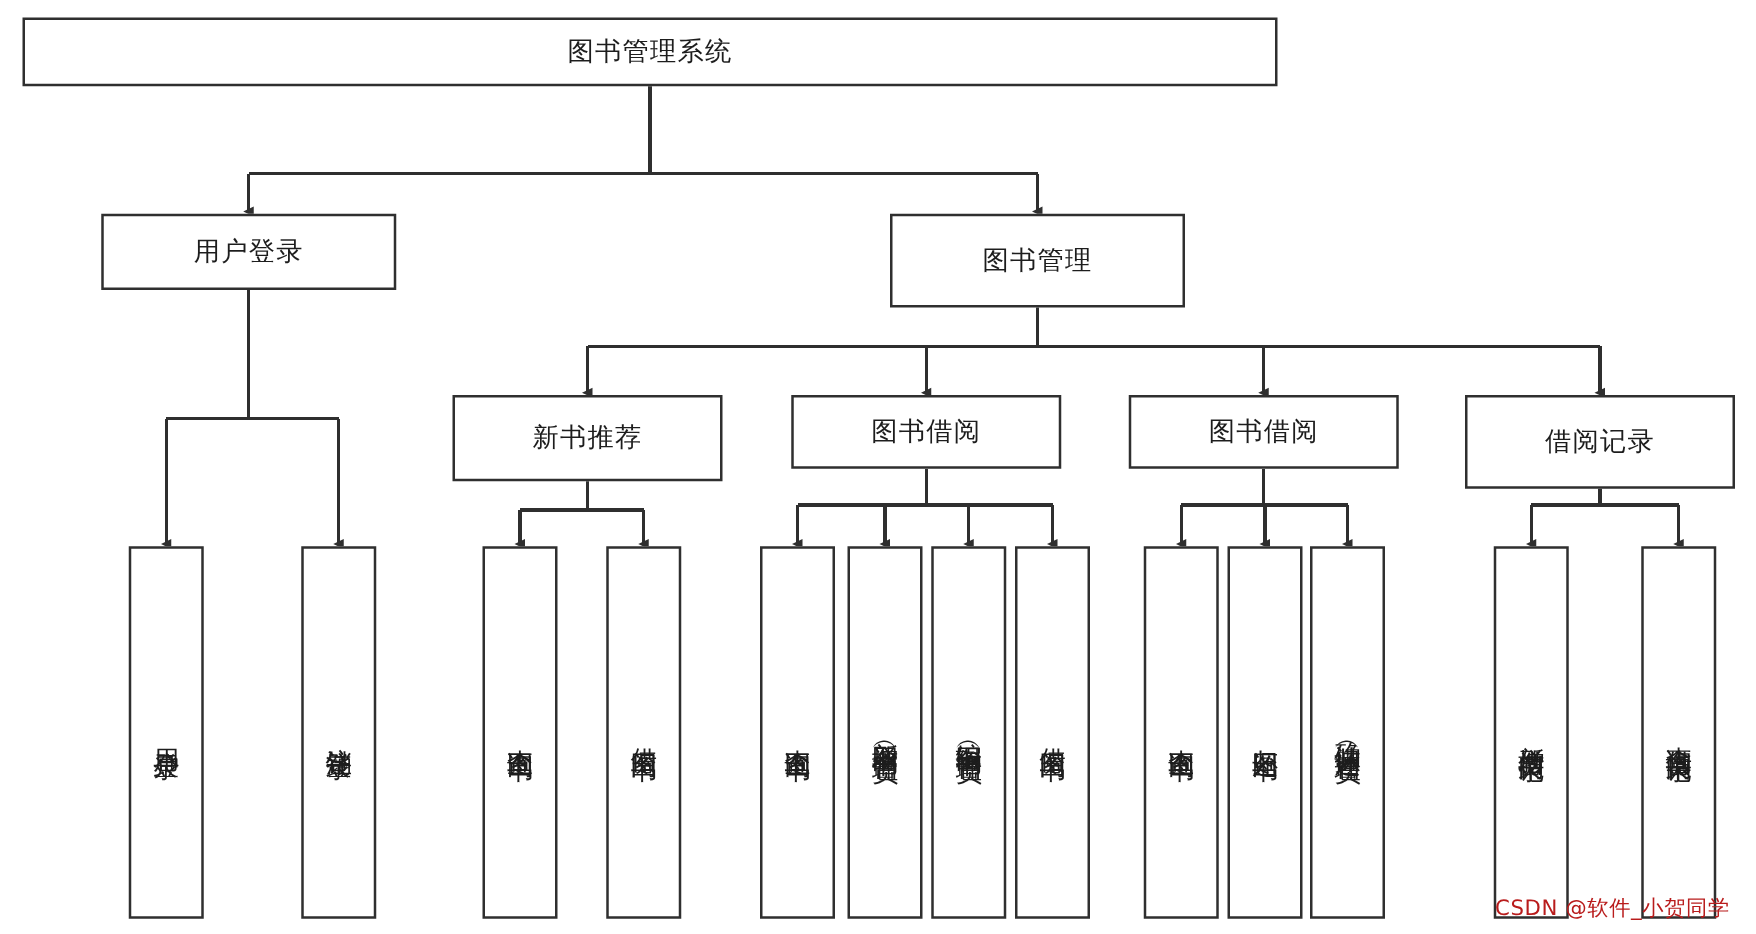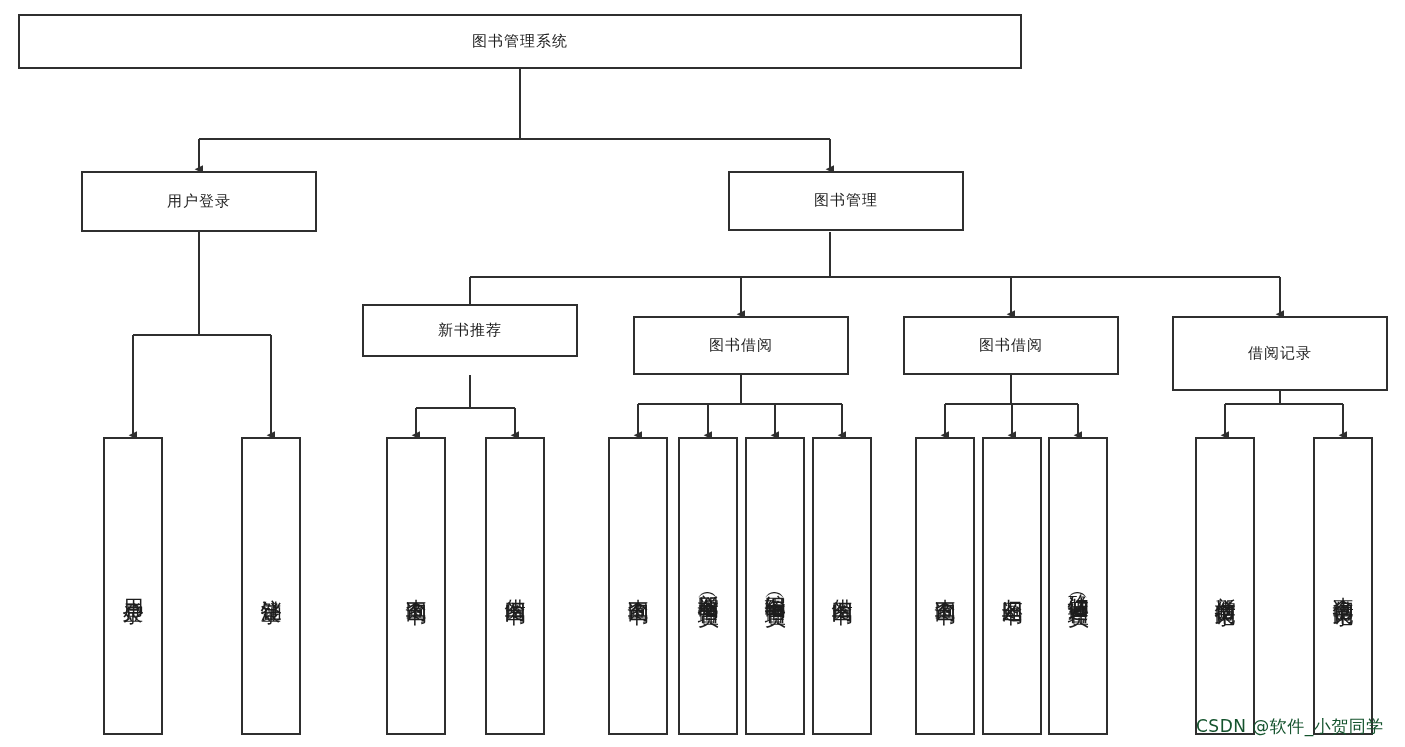"图书管理系统" .node .label { font-size: 15px -> 21px }
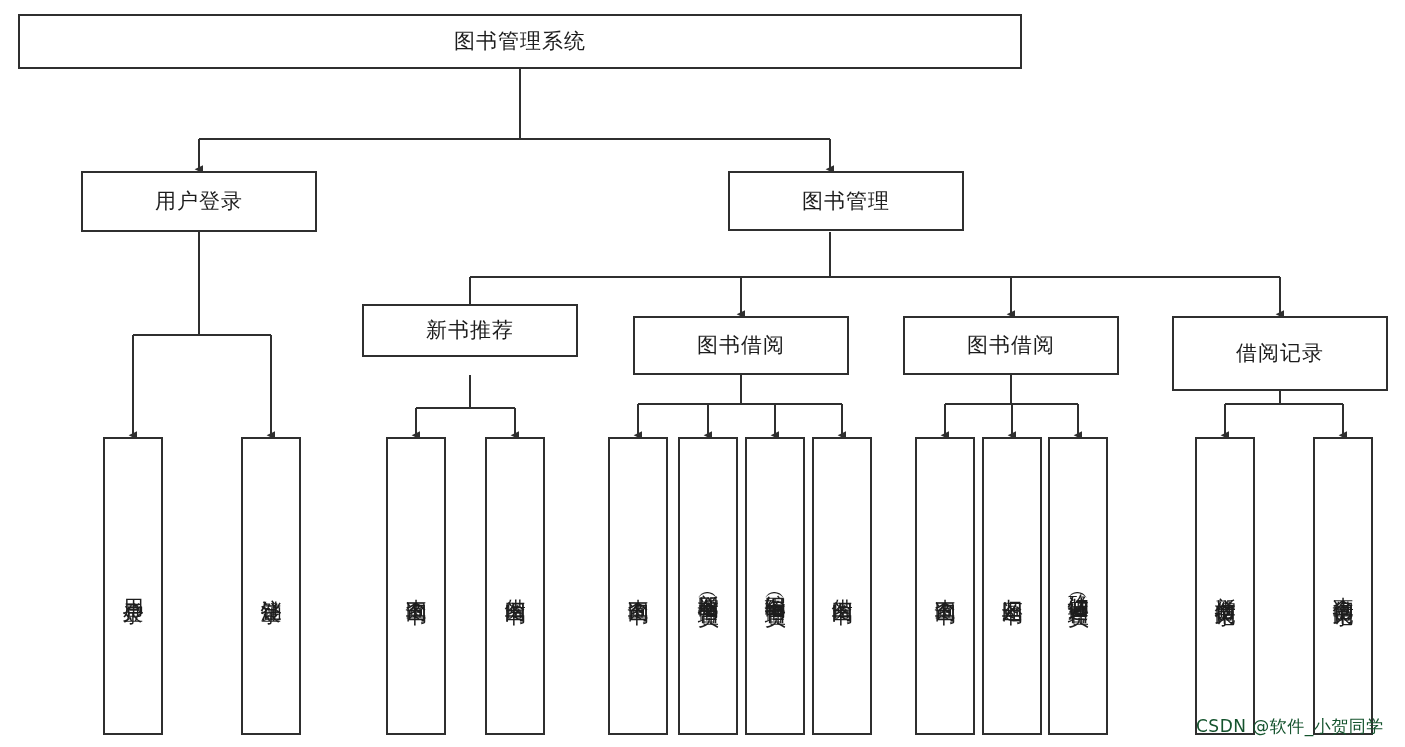"图书管理" div.node { height: 60px -> 75px; left: 728px -> 712px }
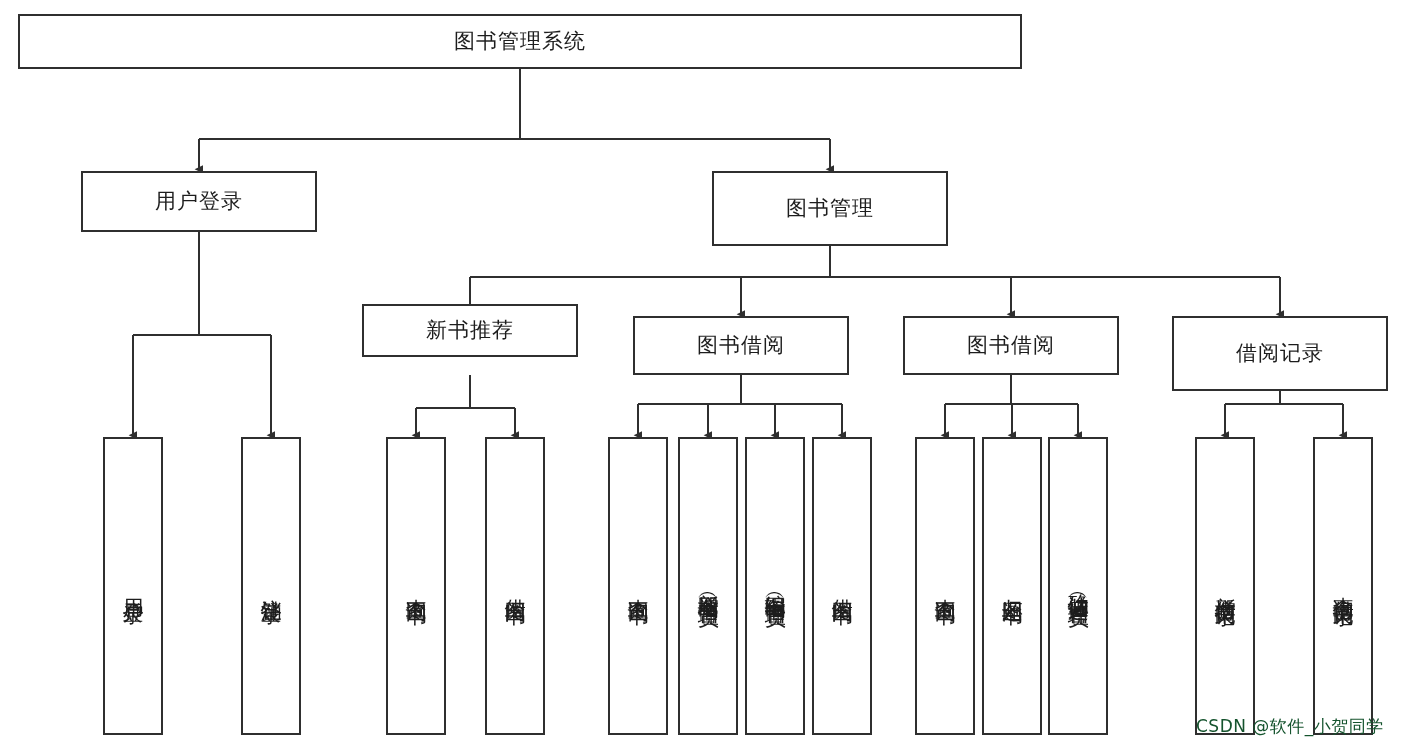"新书推荐" div.node { height: 53px -> 69px; top: 304px -> 316px }
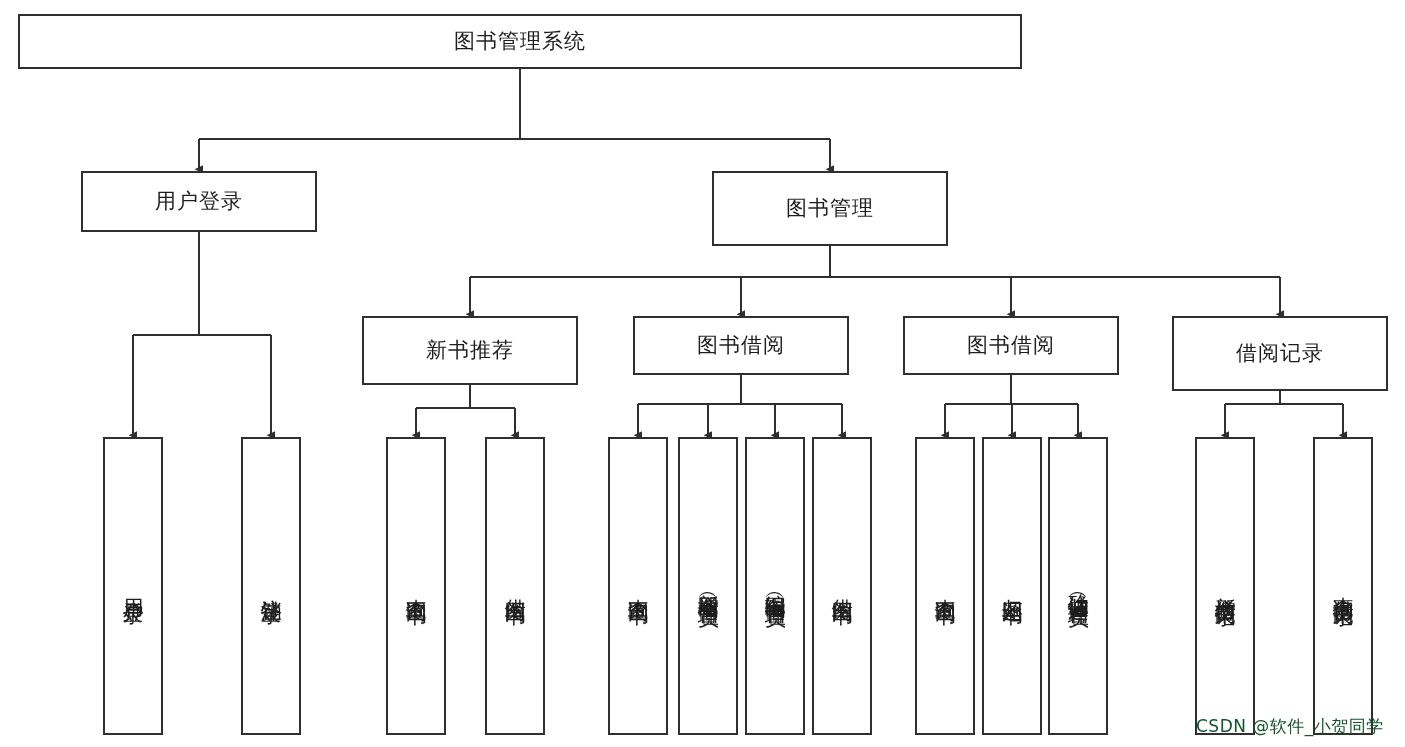"CSDN @软件_小贺同学" .watermark { color: #14532d -> #b91c1c }
